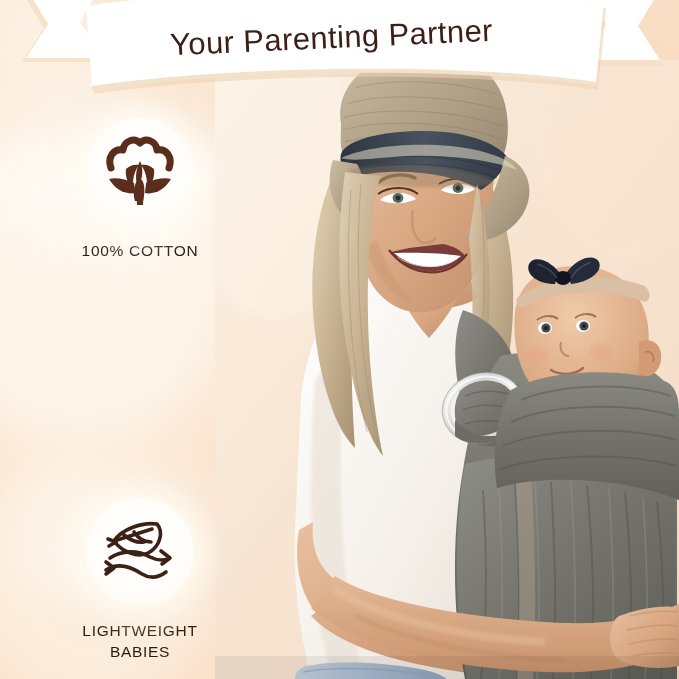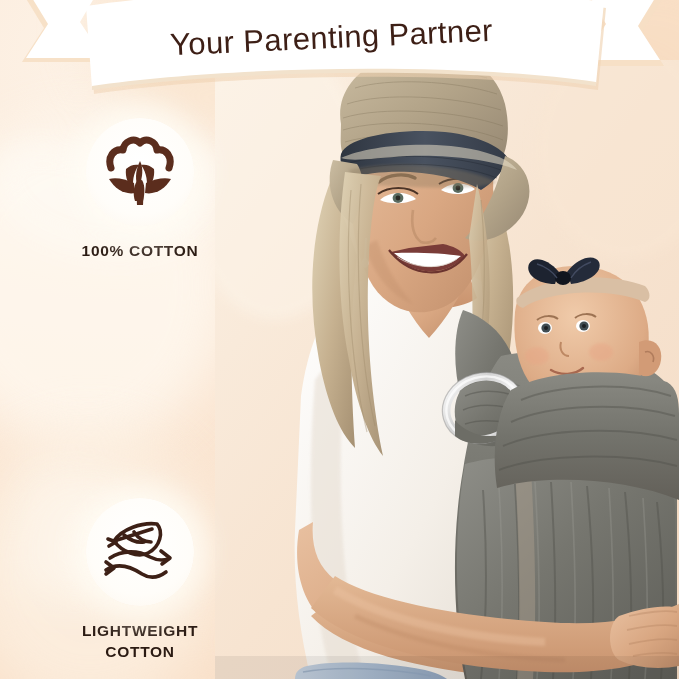"100% COTTON" .feature { font-weight: bold -> none }
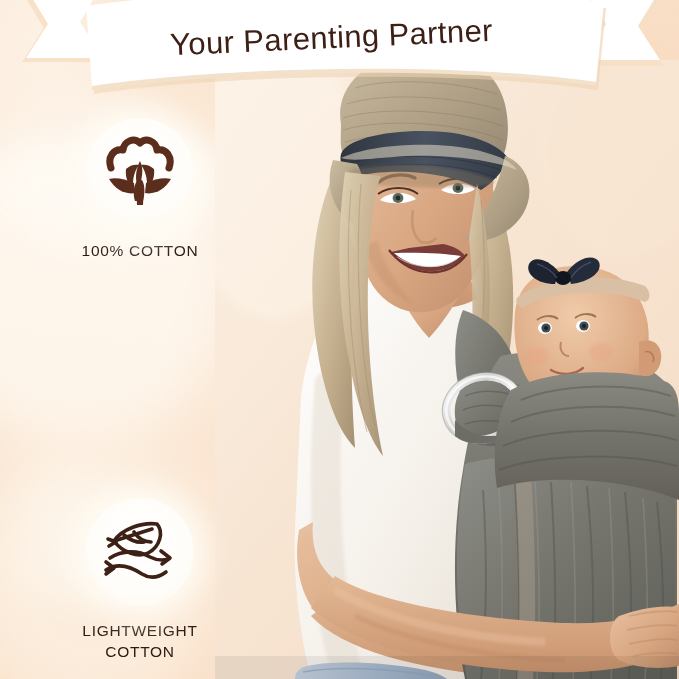"LIGHTWEIGHT" div.flabel { text: COTTON -> BABIES }
